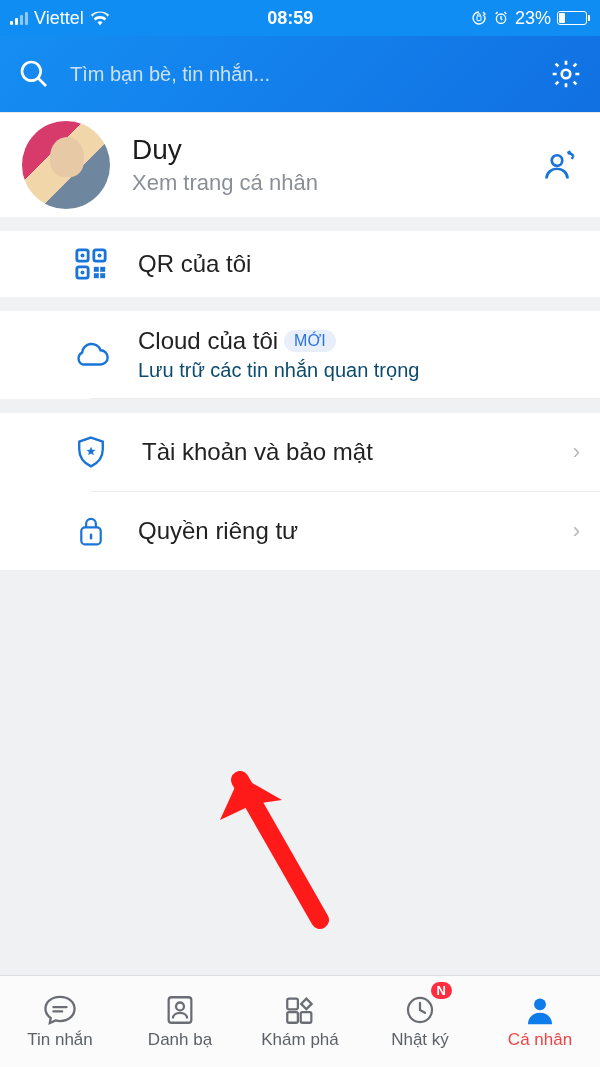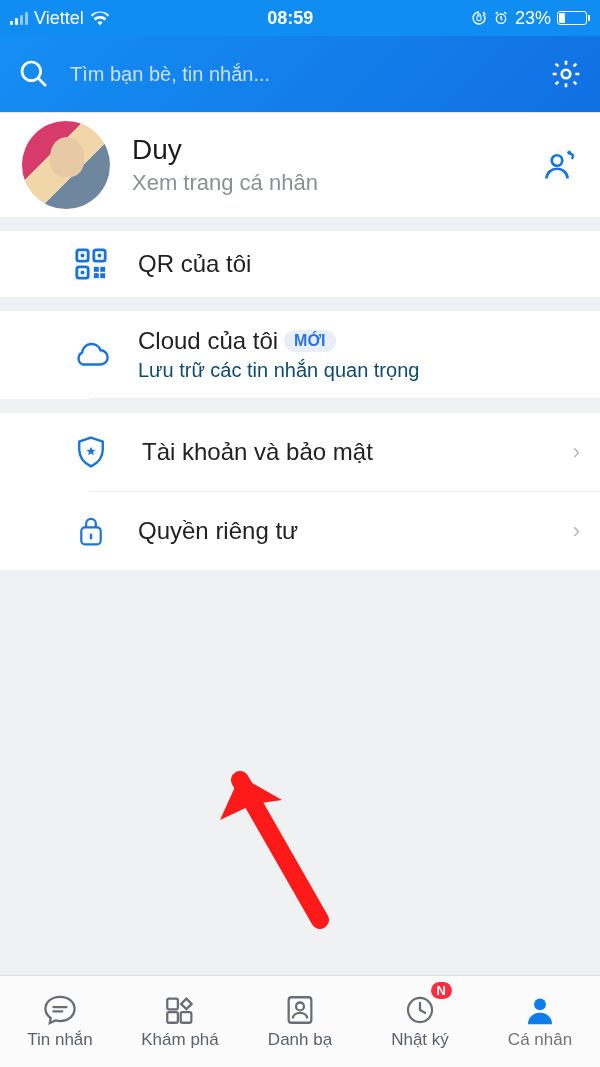"MỚI" .badge { font-weight: 700 -> 400 }
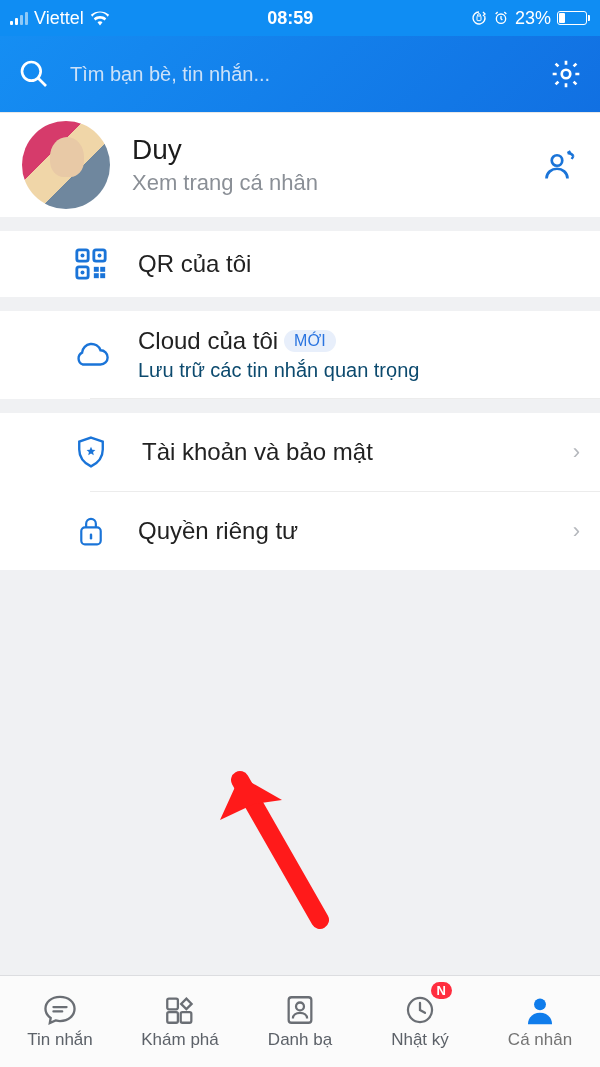"Khám phá" div.tab { order: before "Danh bạ" -> after "Danh bạ" }
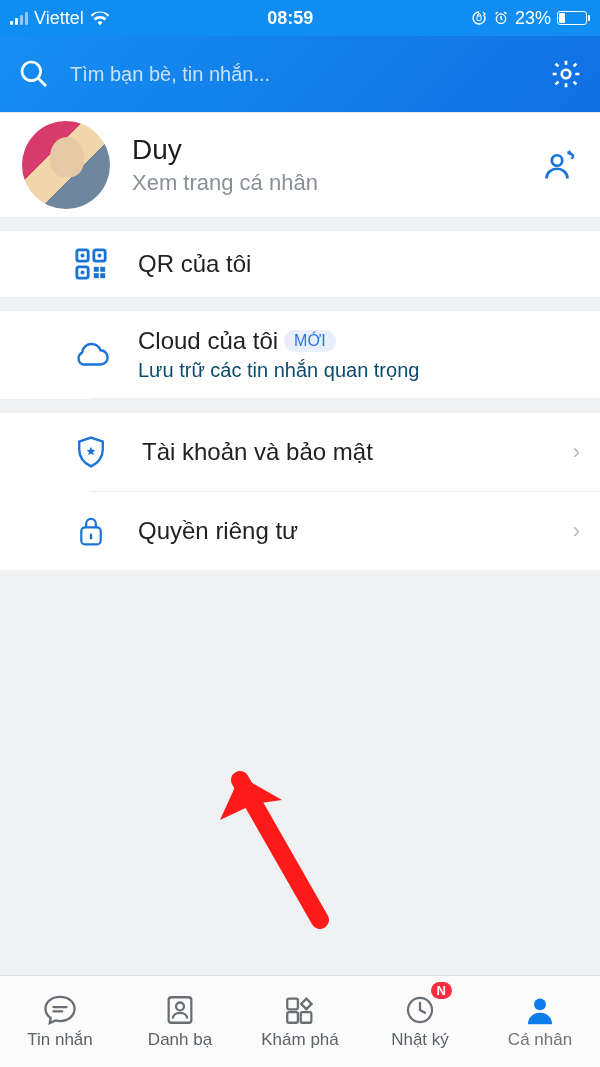"Cá nhân" .tab.active { color: #737373 -> #ef4444 }
